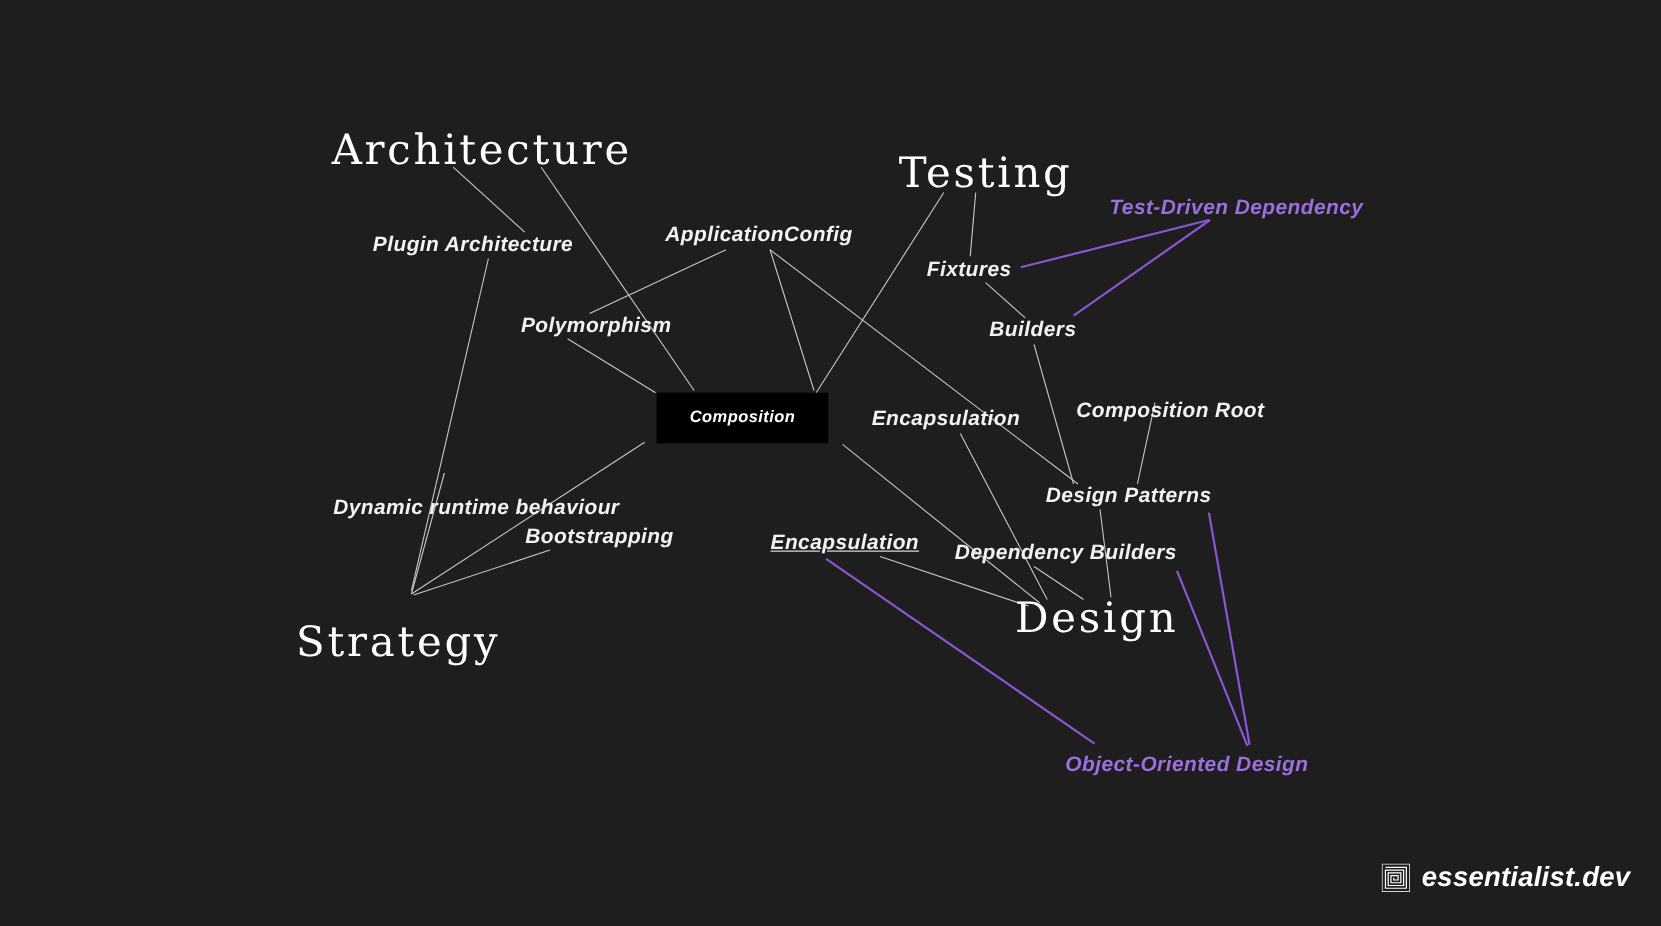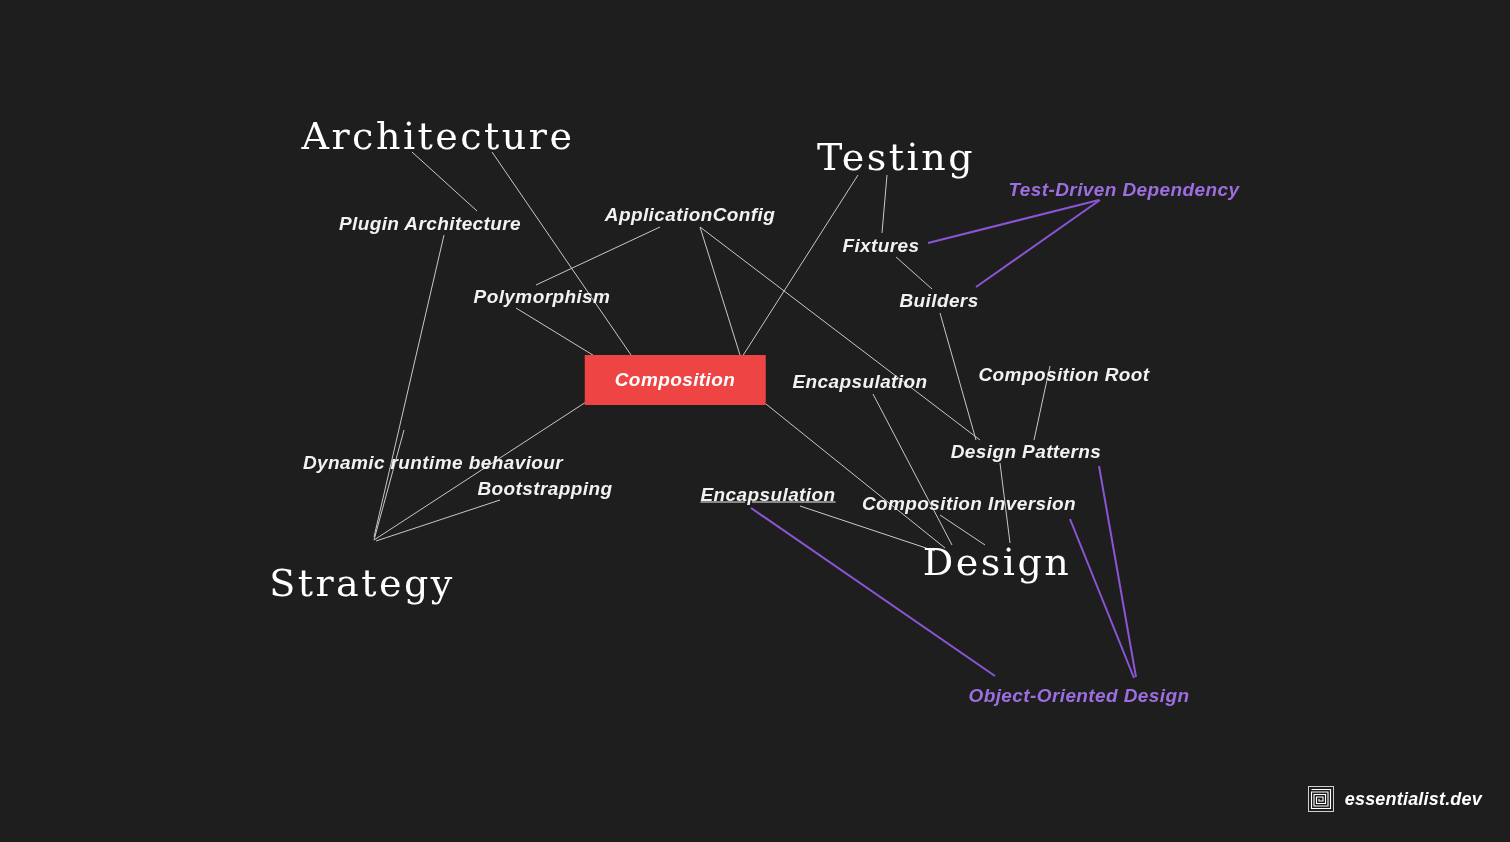"Composition" .node.boxed { background: #ef4444 -> #000000; font-size: 19px -> 15px }
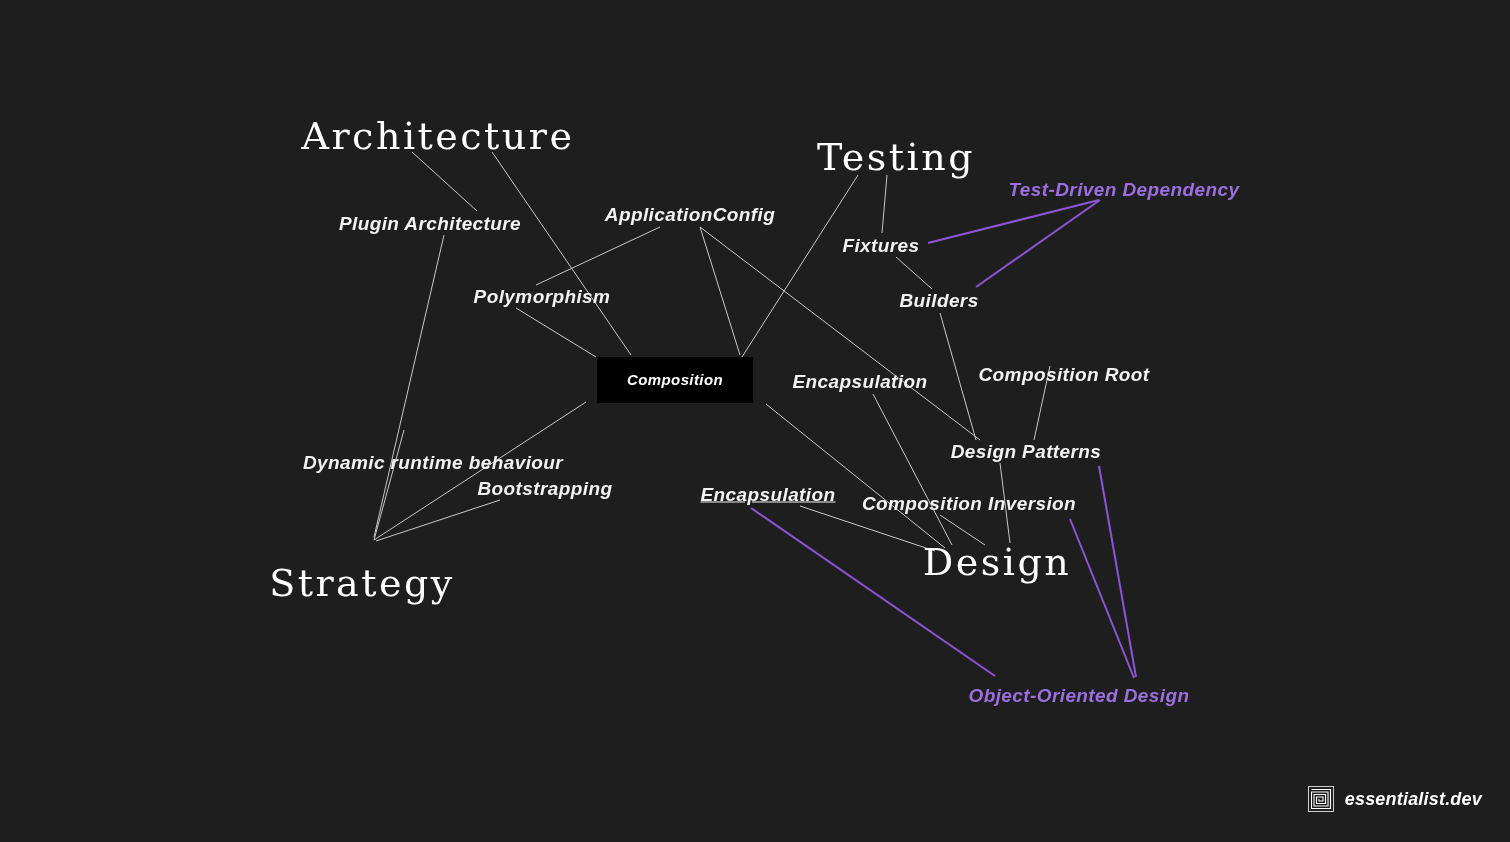"Composition Inversion" div.node { text: Composition Inversion -> Dependency Builders }
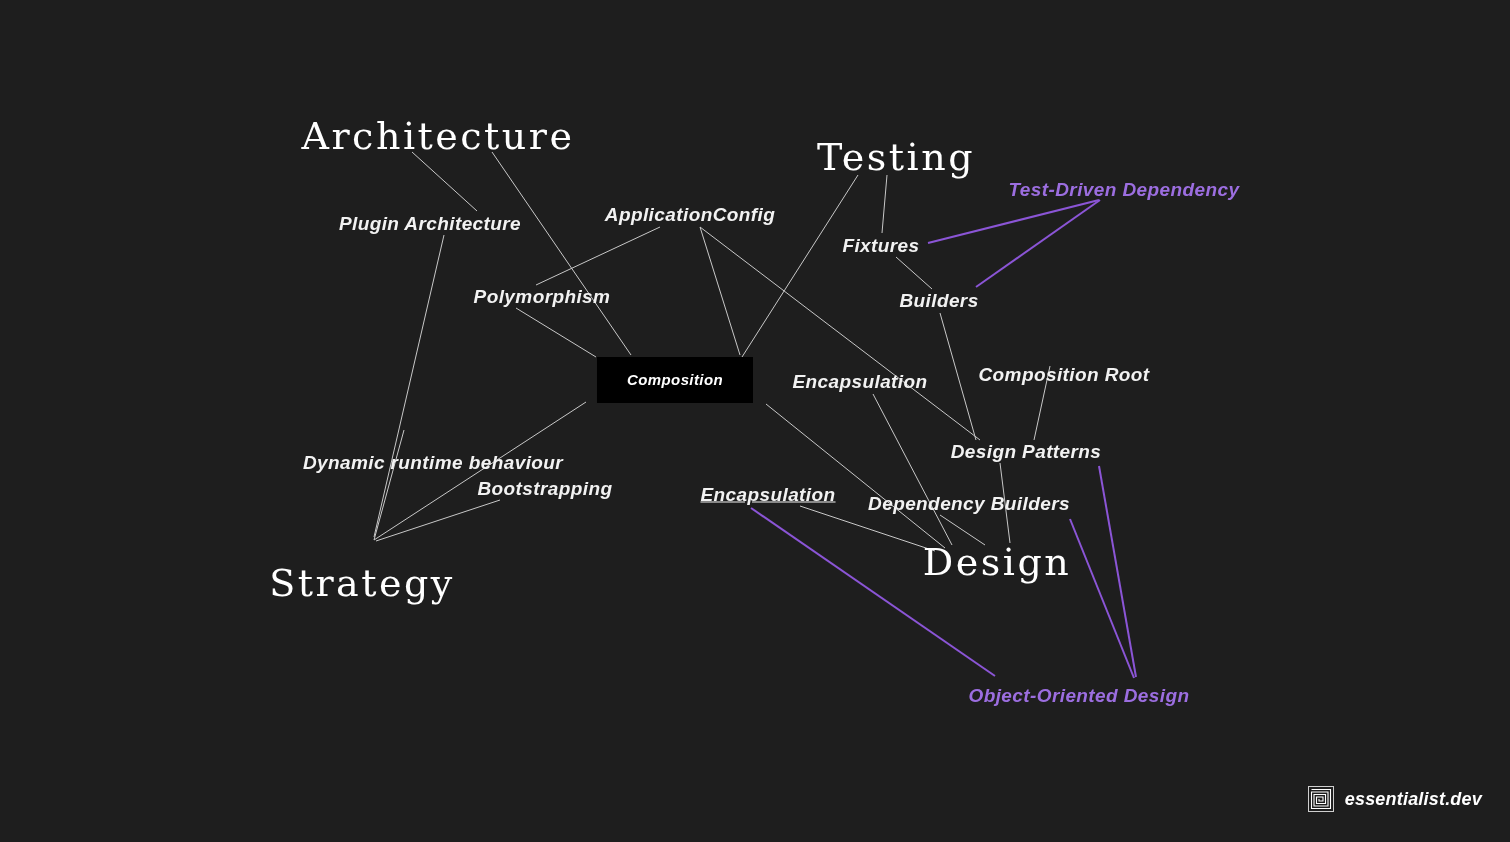"essentialist.dev" #brand-text { font-size: 18px -> 25px }
